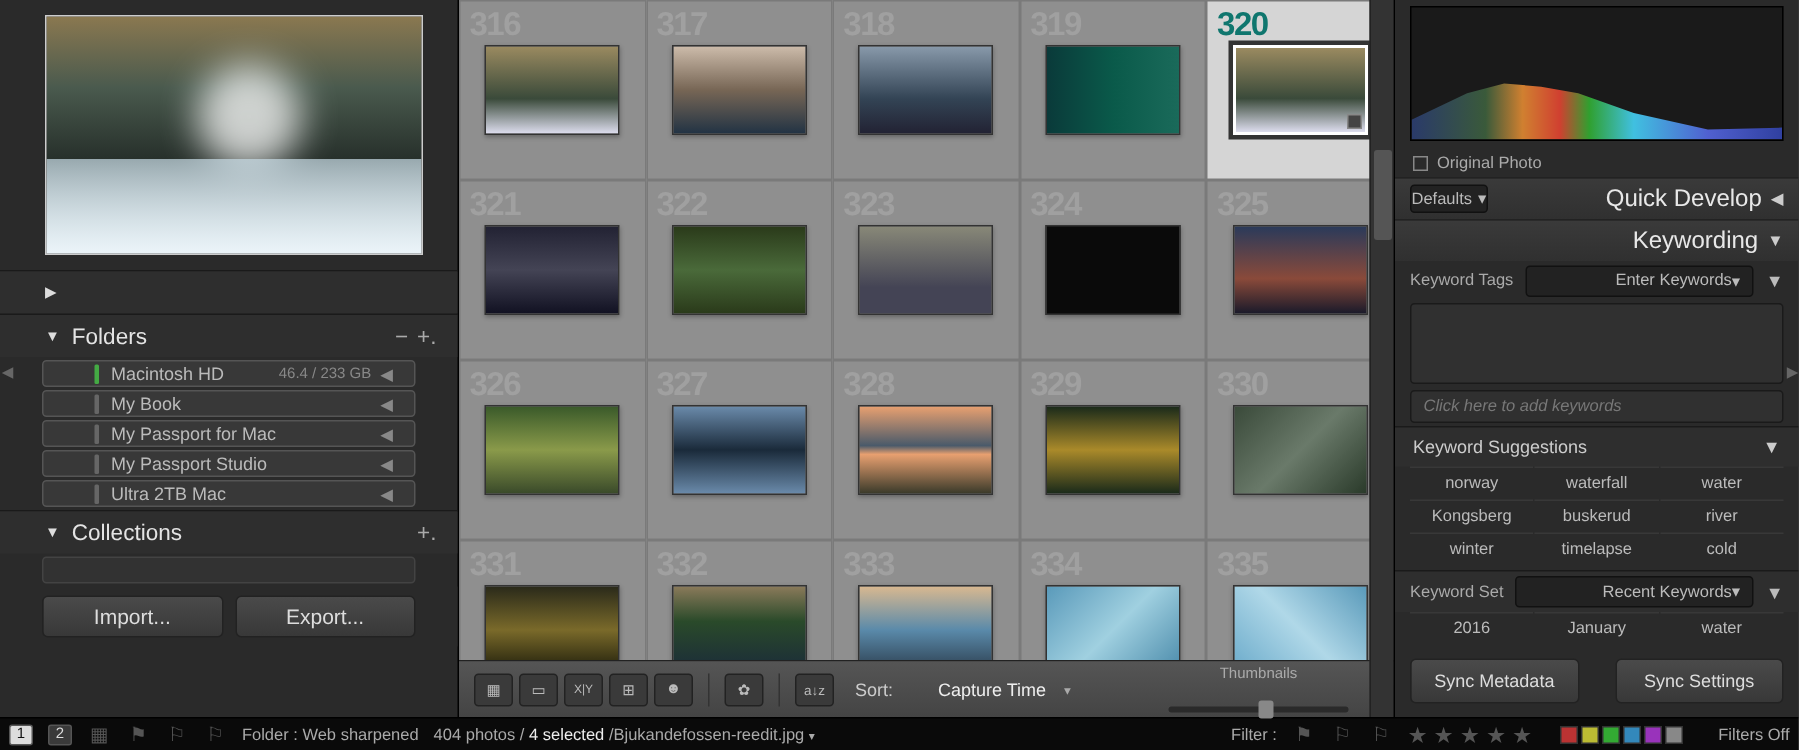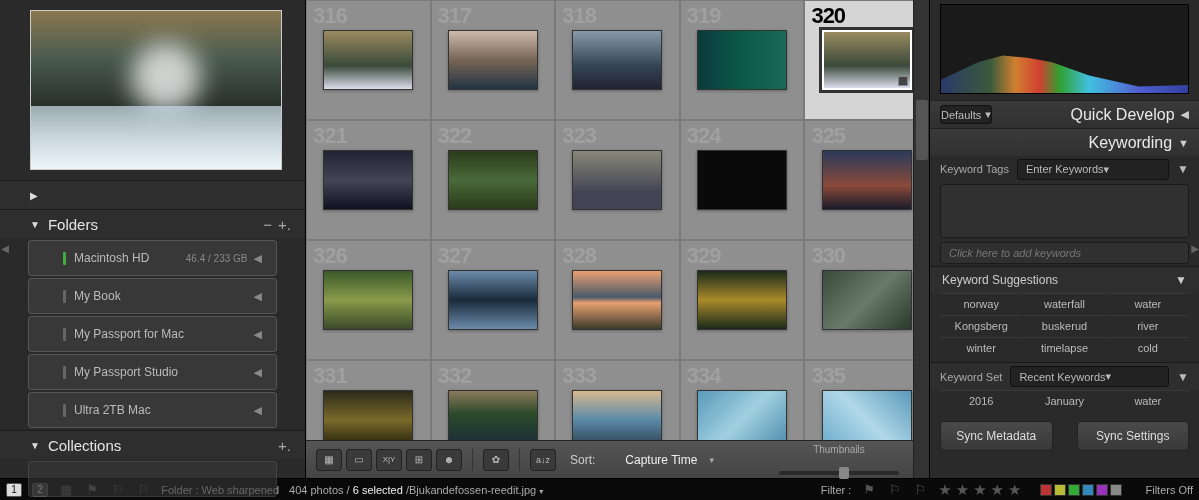"320" .cell.selected .cell-num { color: #000000 -> #0f766e }
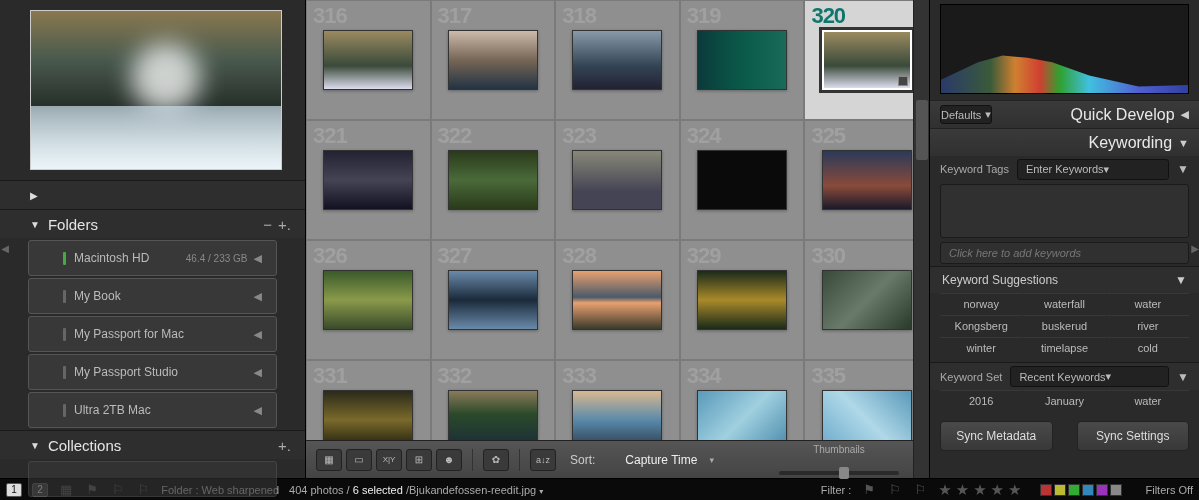"Original Photo" div.histo-check { html: none -> <div> <div></div> <span>Original Photo</span> </div> }
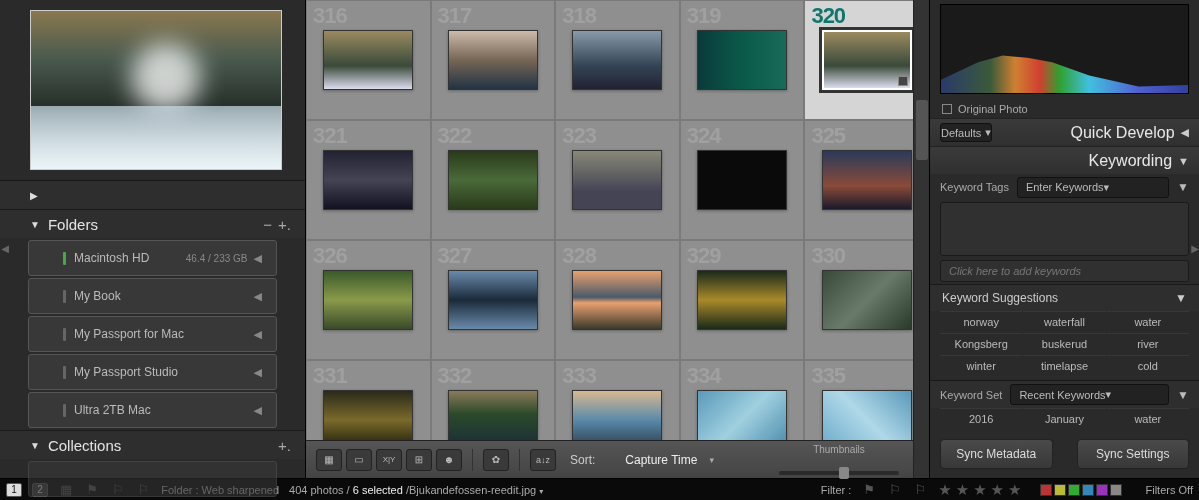"Enter Keywords" .rp-sel { justify-content: flex-start -> flex-end }
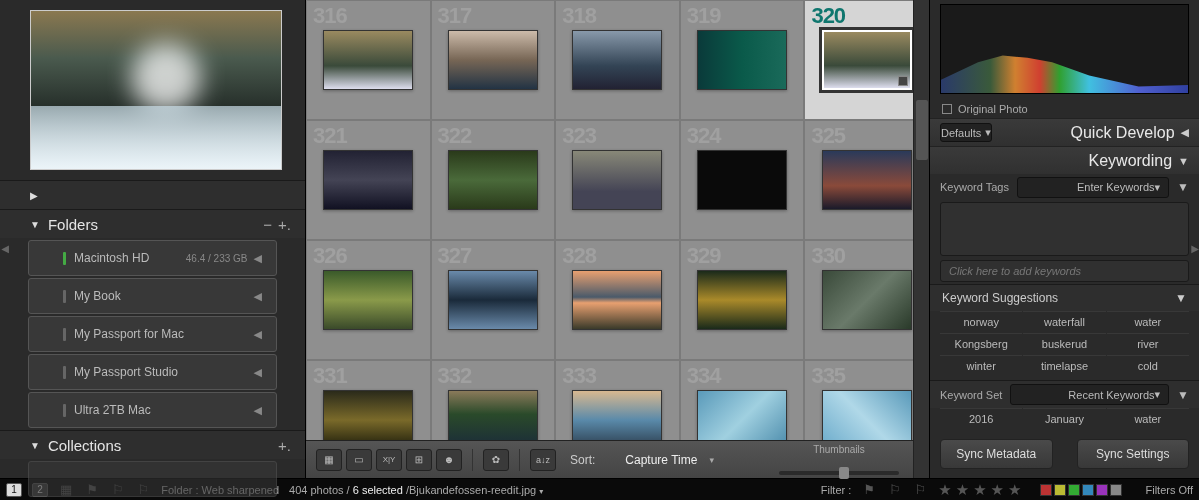"Macintosh HD" .folder-item { height: 36px -> 18px }
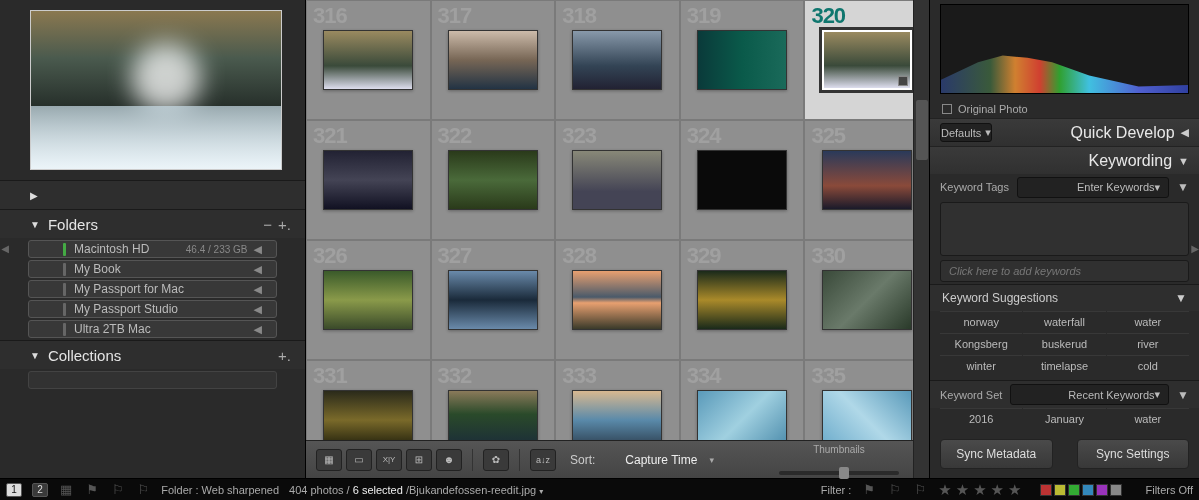"Import..." div.btn-row { html: none -> <div> <div>Import...</div> <div>Export...</div> </div> }
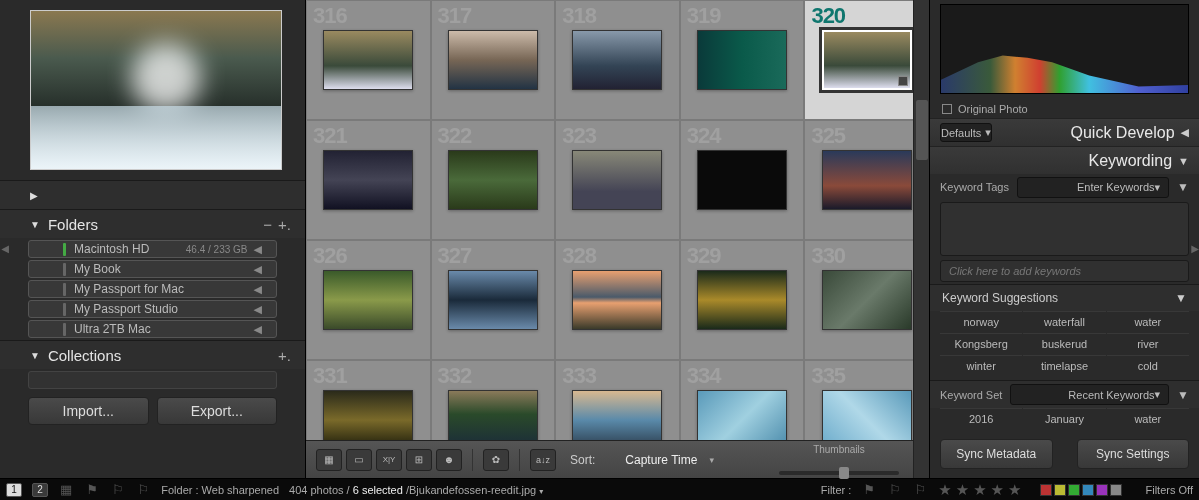"6 selected" span { text: 6 -> 4 }
